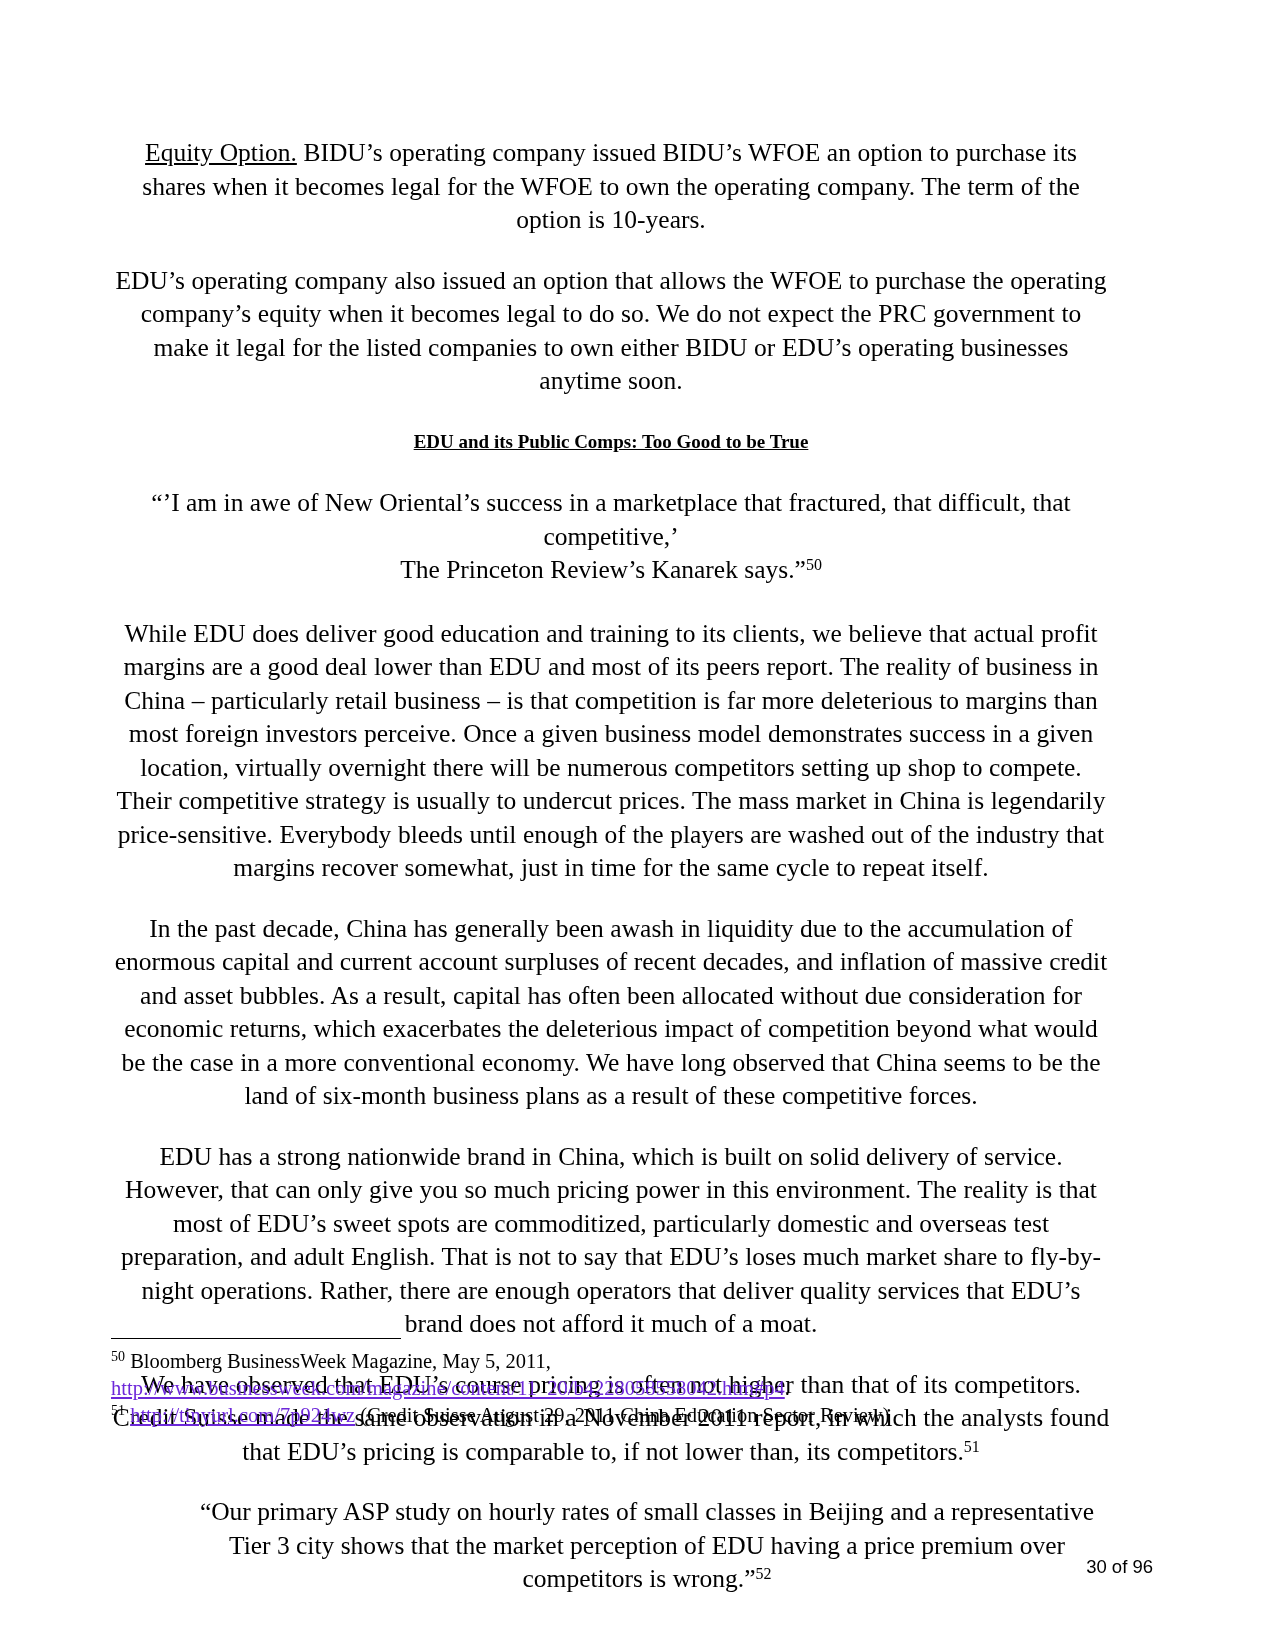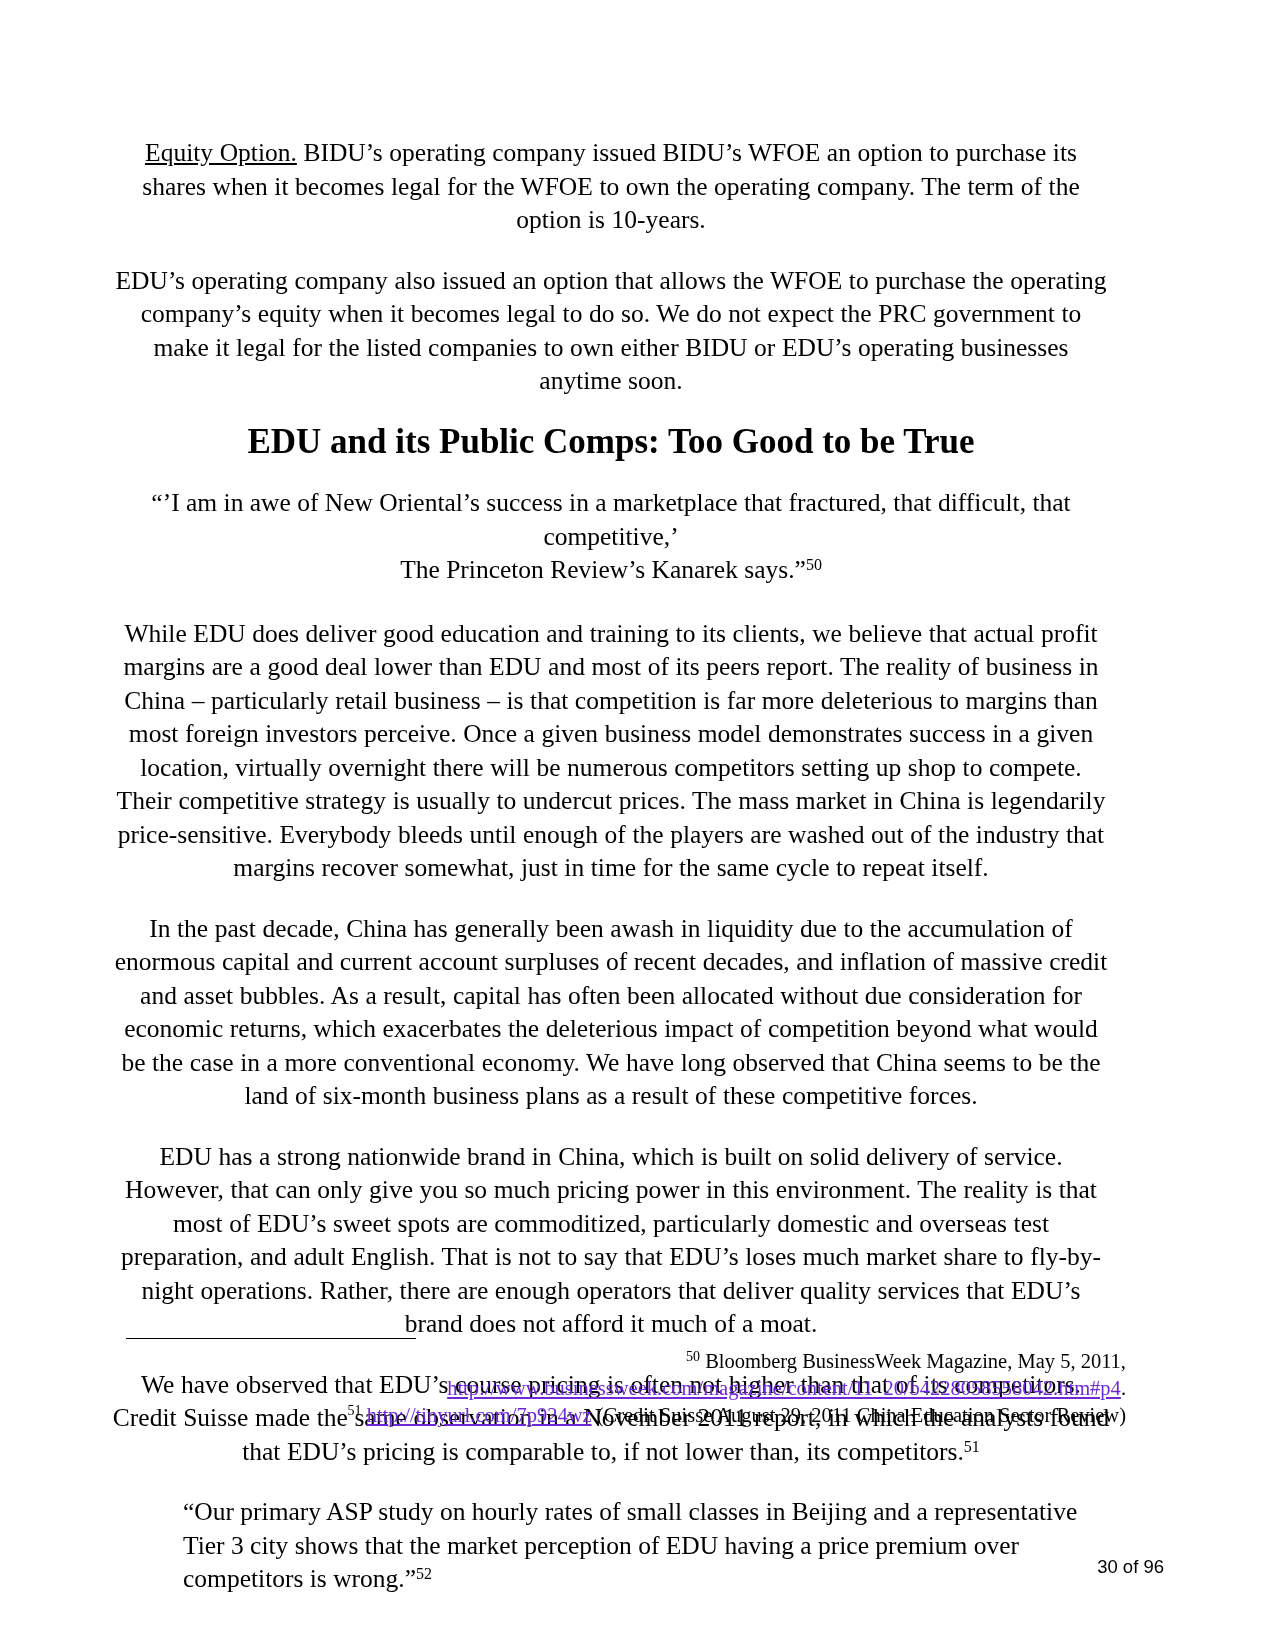"EDU and its Public Comps:" h2.section-heading { font-size: 35px -> 19px; text-decoration: none -> underline }
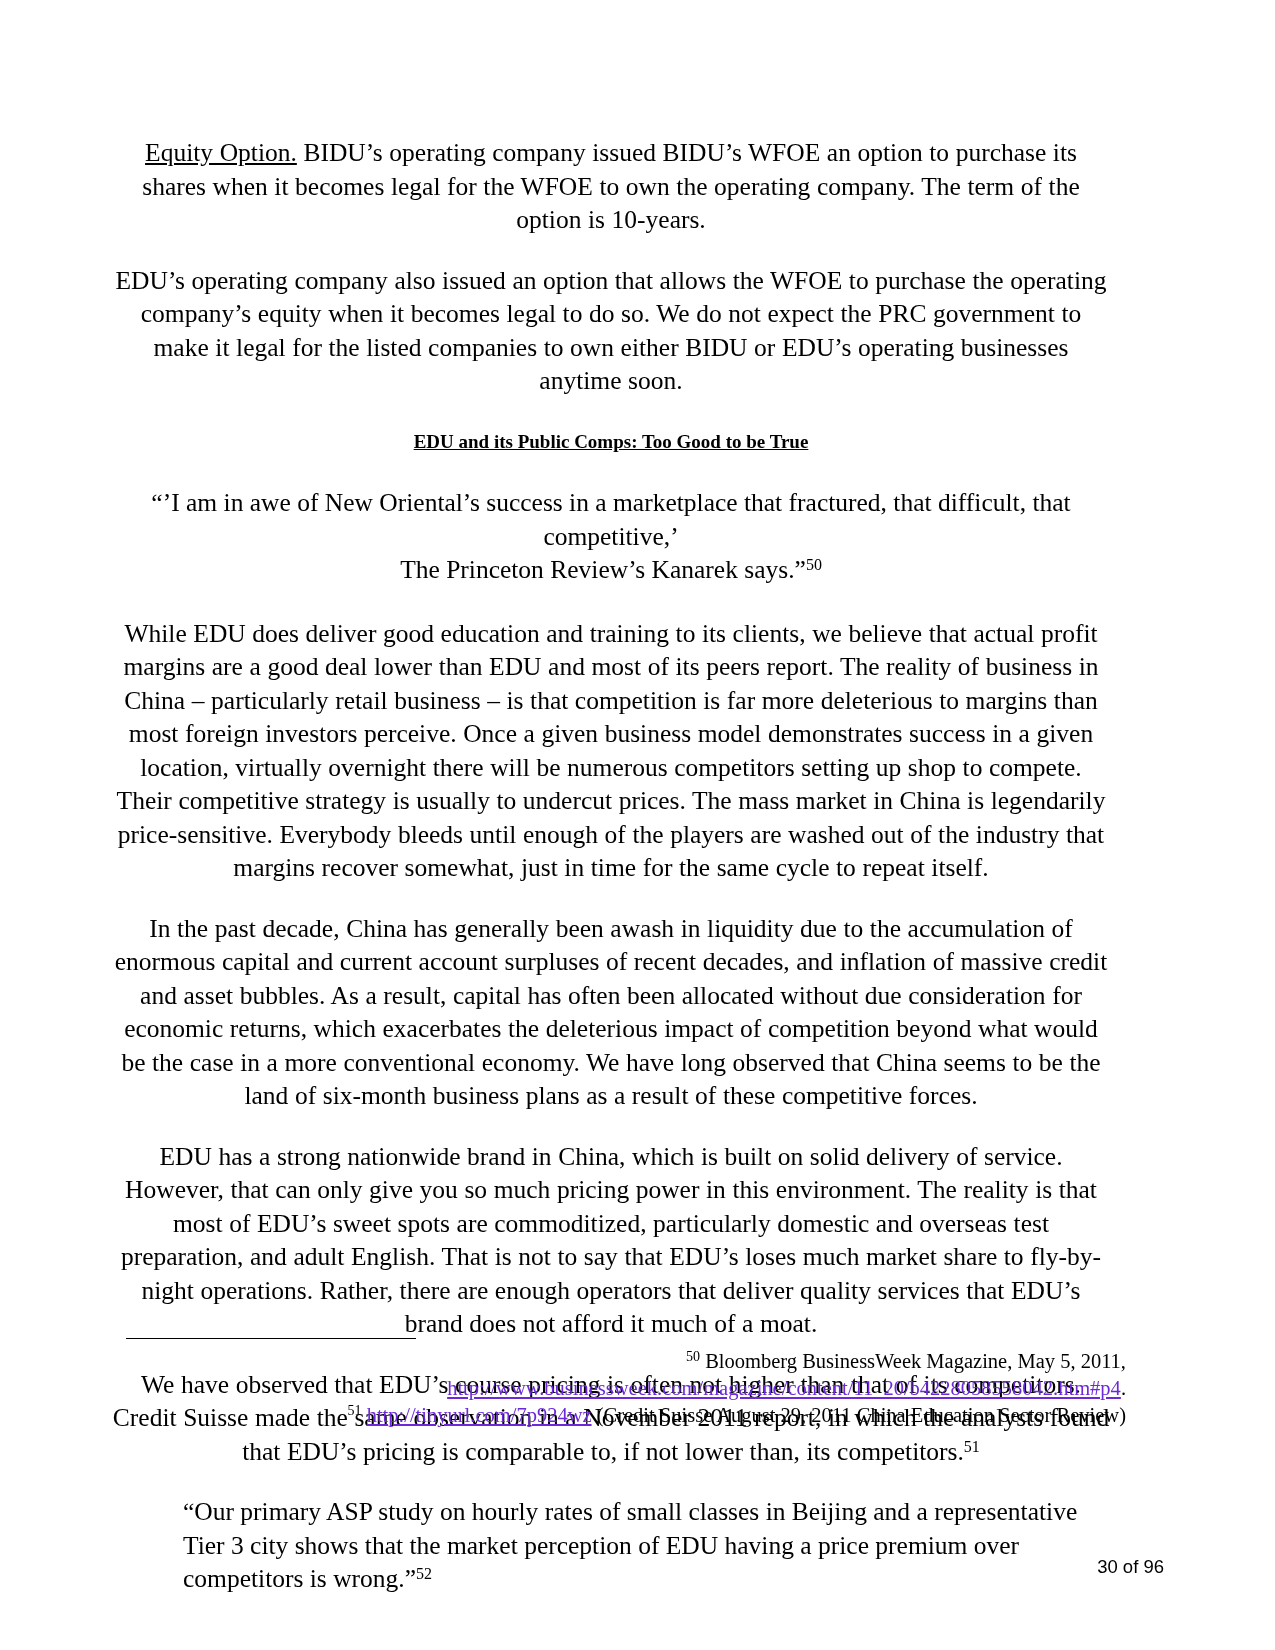"50 Bloomberg BusinessWeek Magazine, May" .footnotes { left: 126px -> 111px; text-align: right -> none }
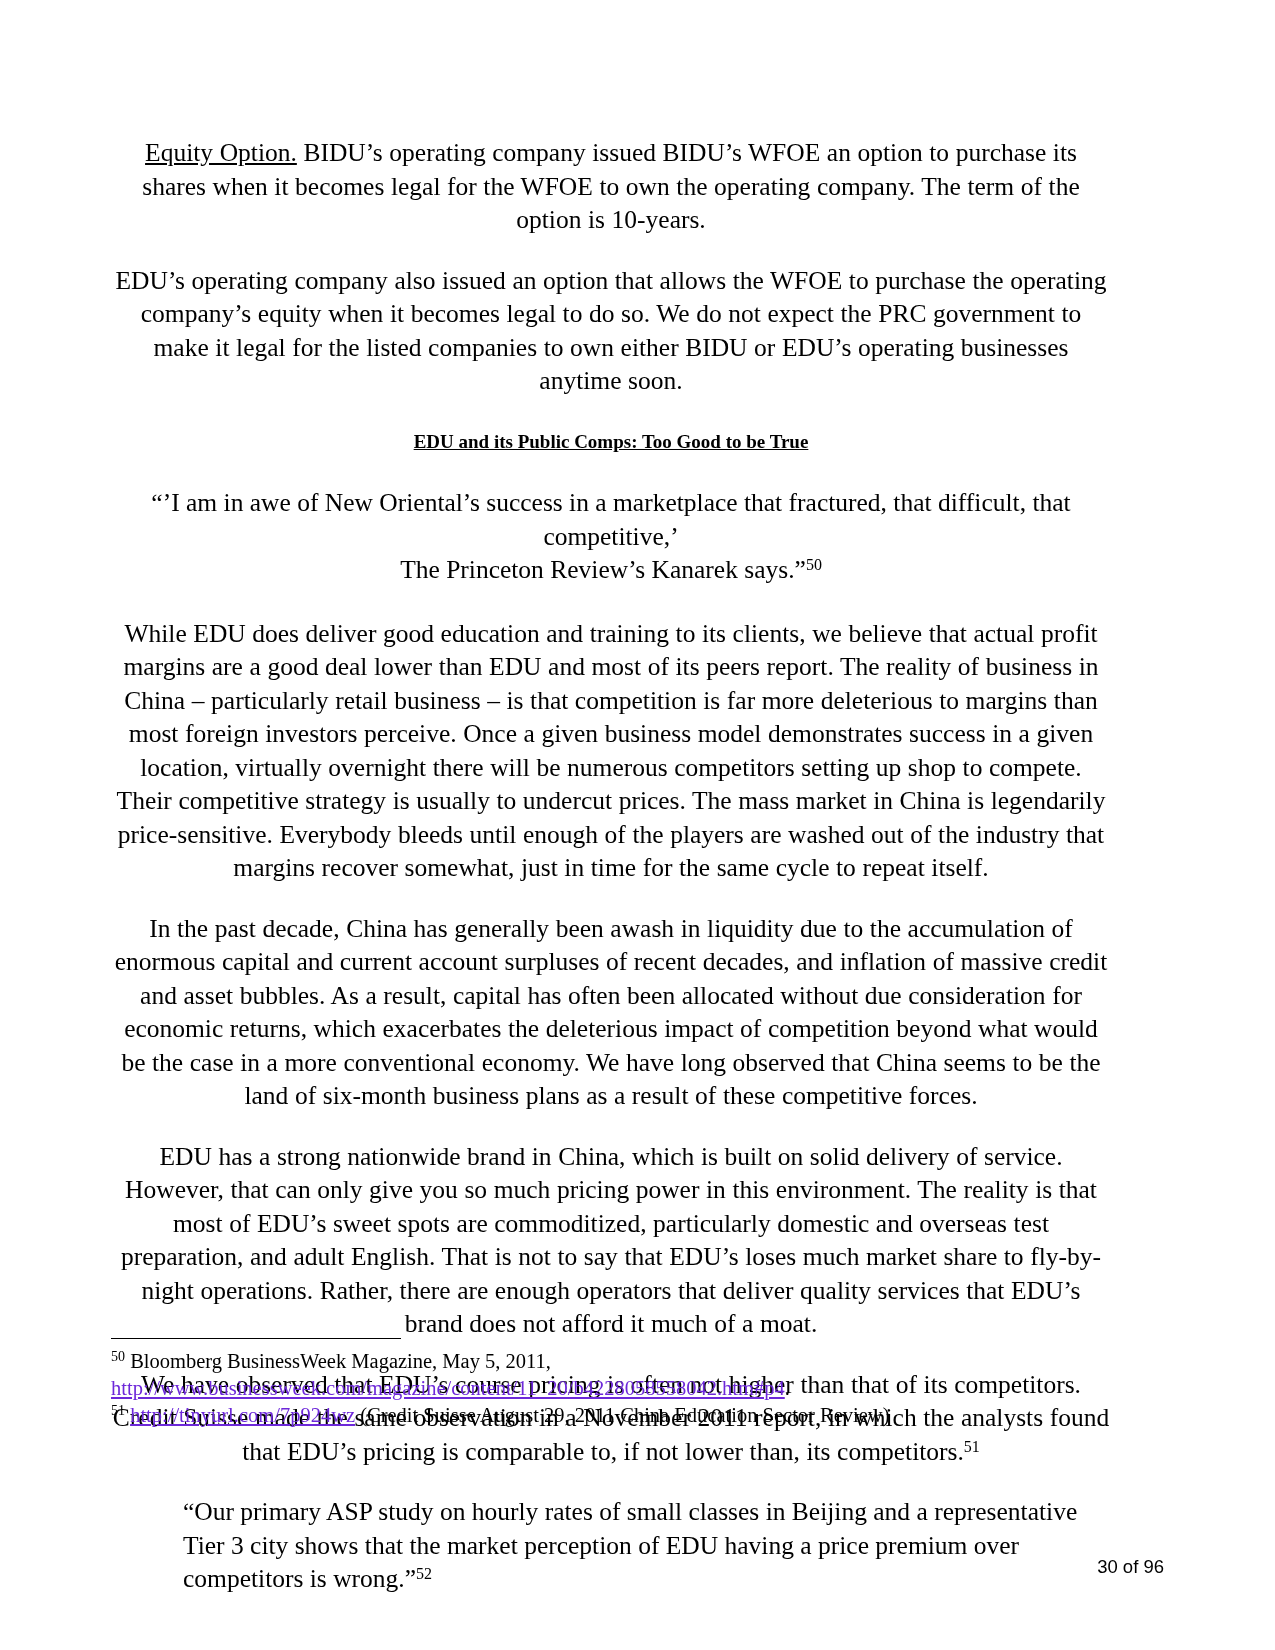"“Our primary ASP study on" blockquote.indent-quote { margin: 0 -> 8px; text-align: left -> center }
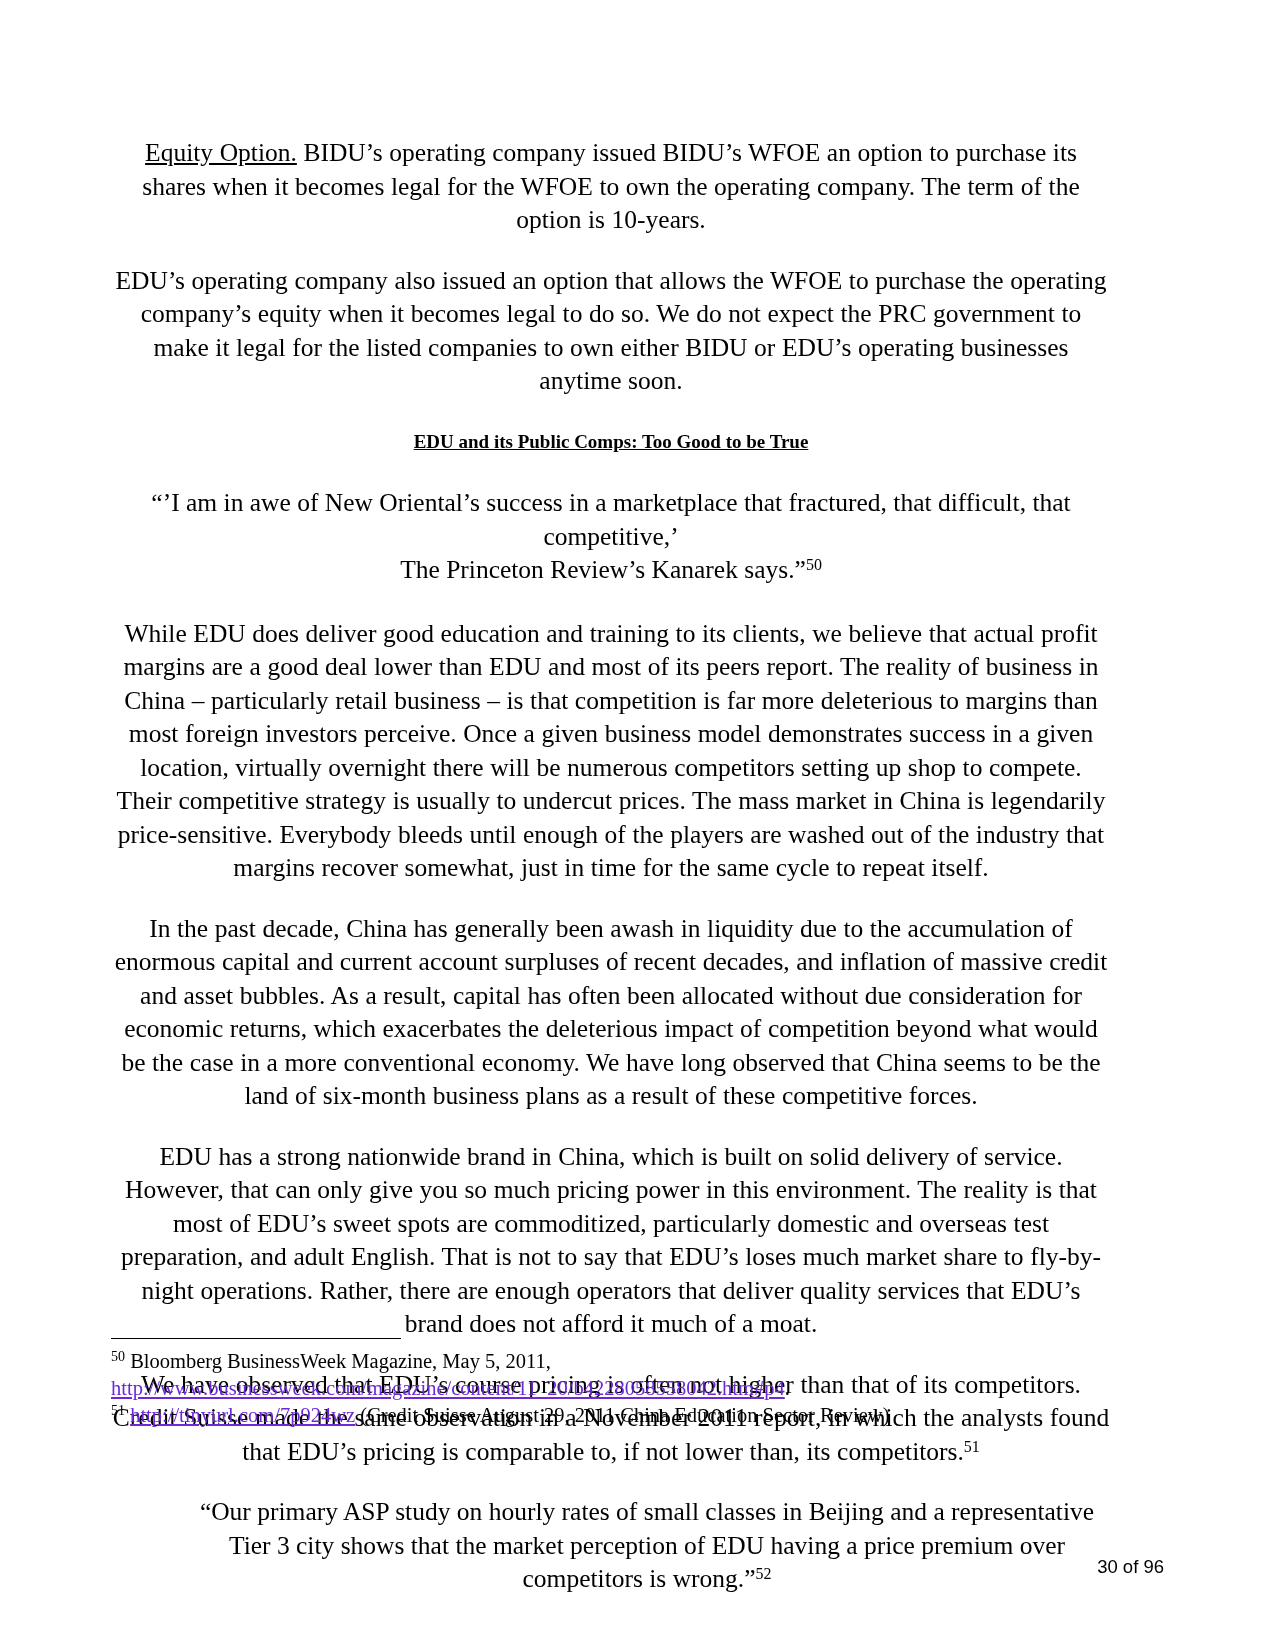"30 of 96" .page-footer { right: 111px -> 122px }
